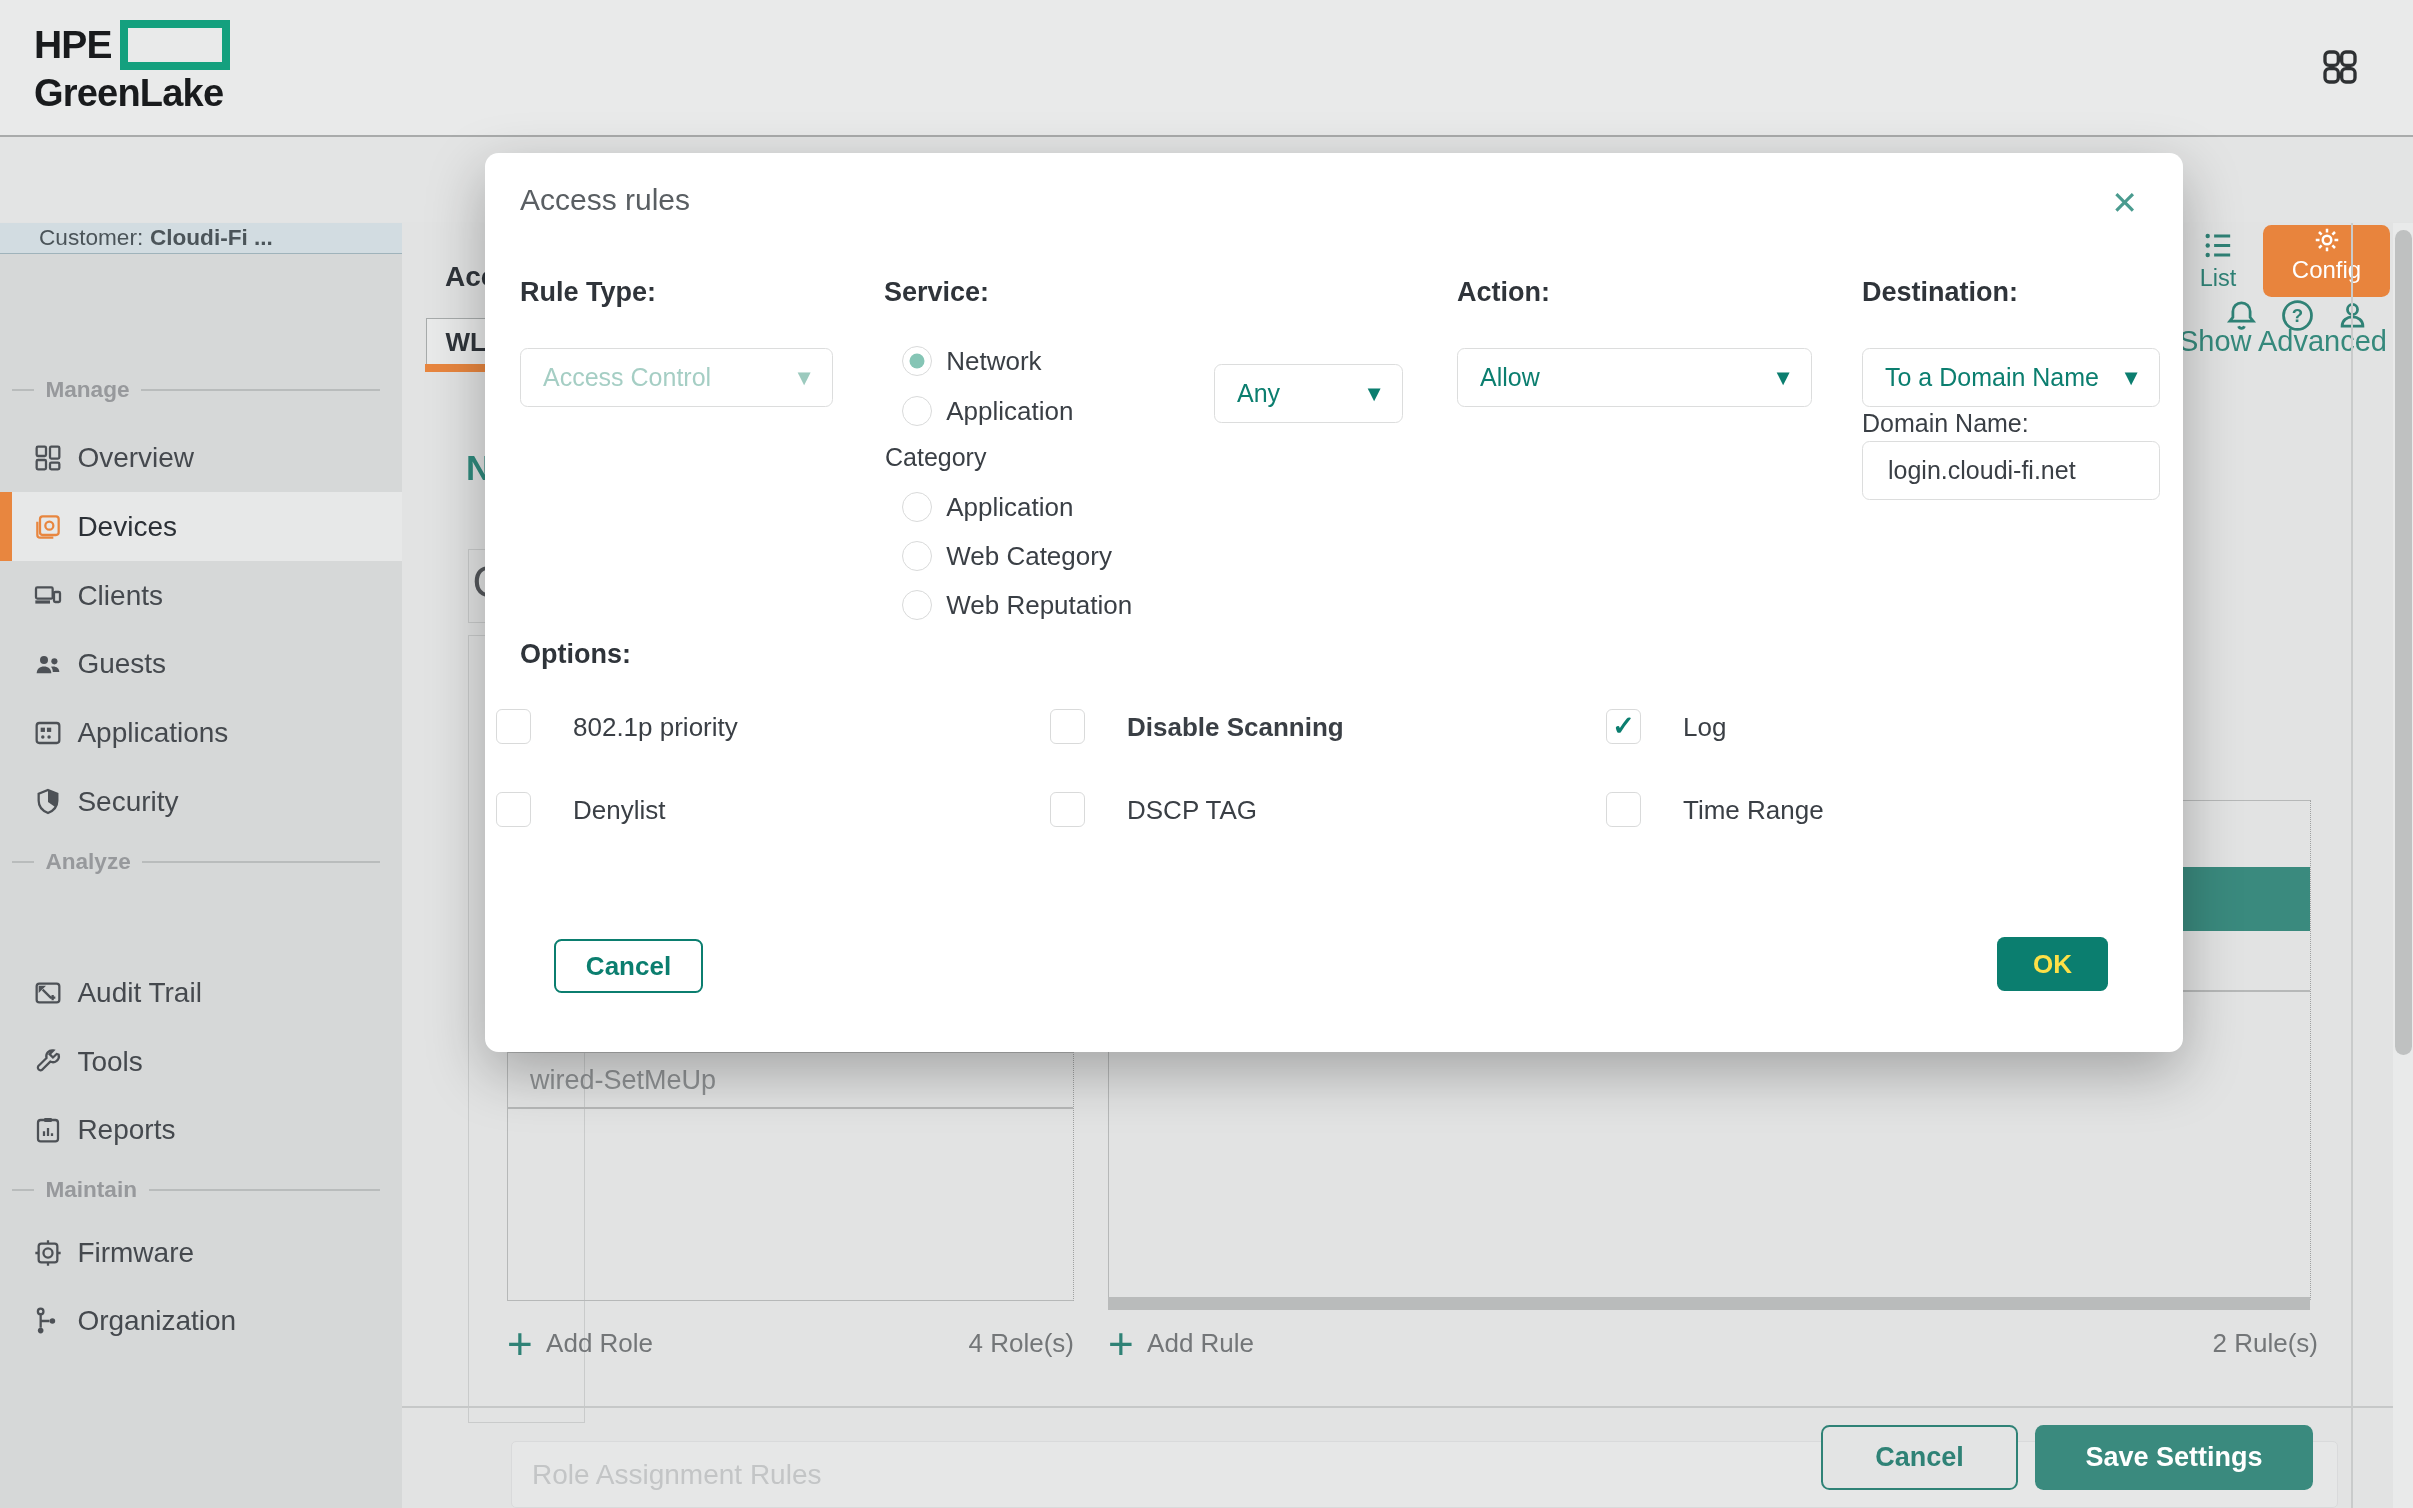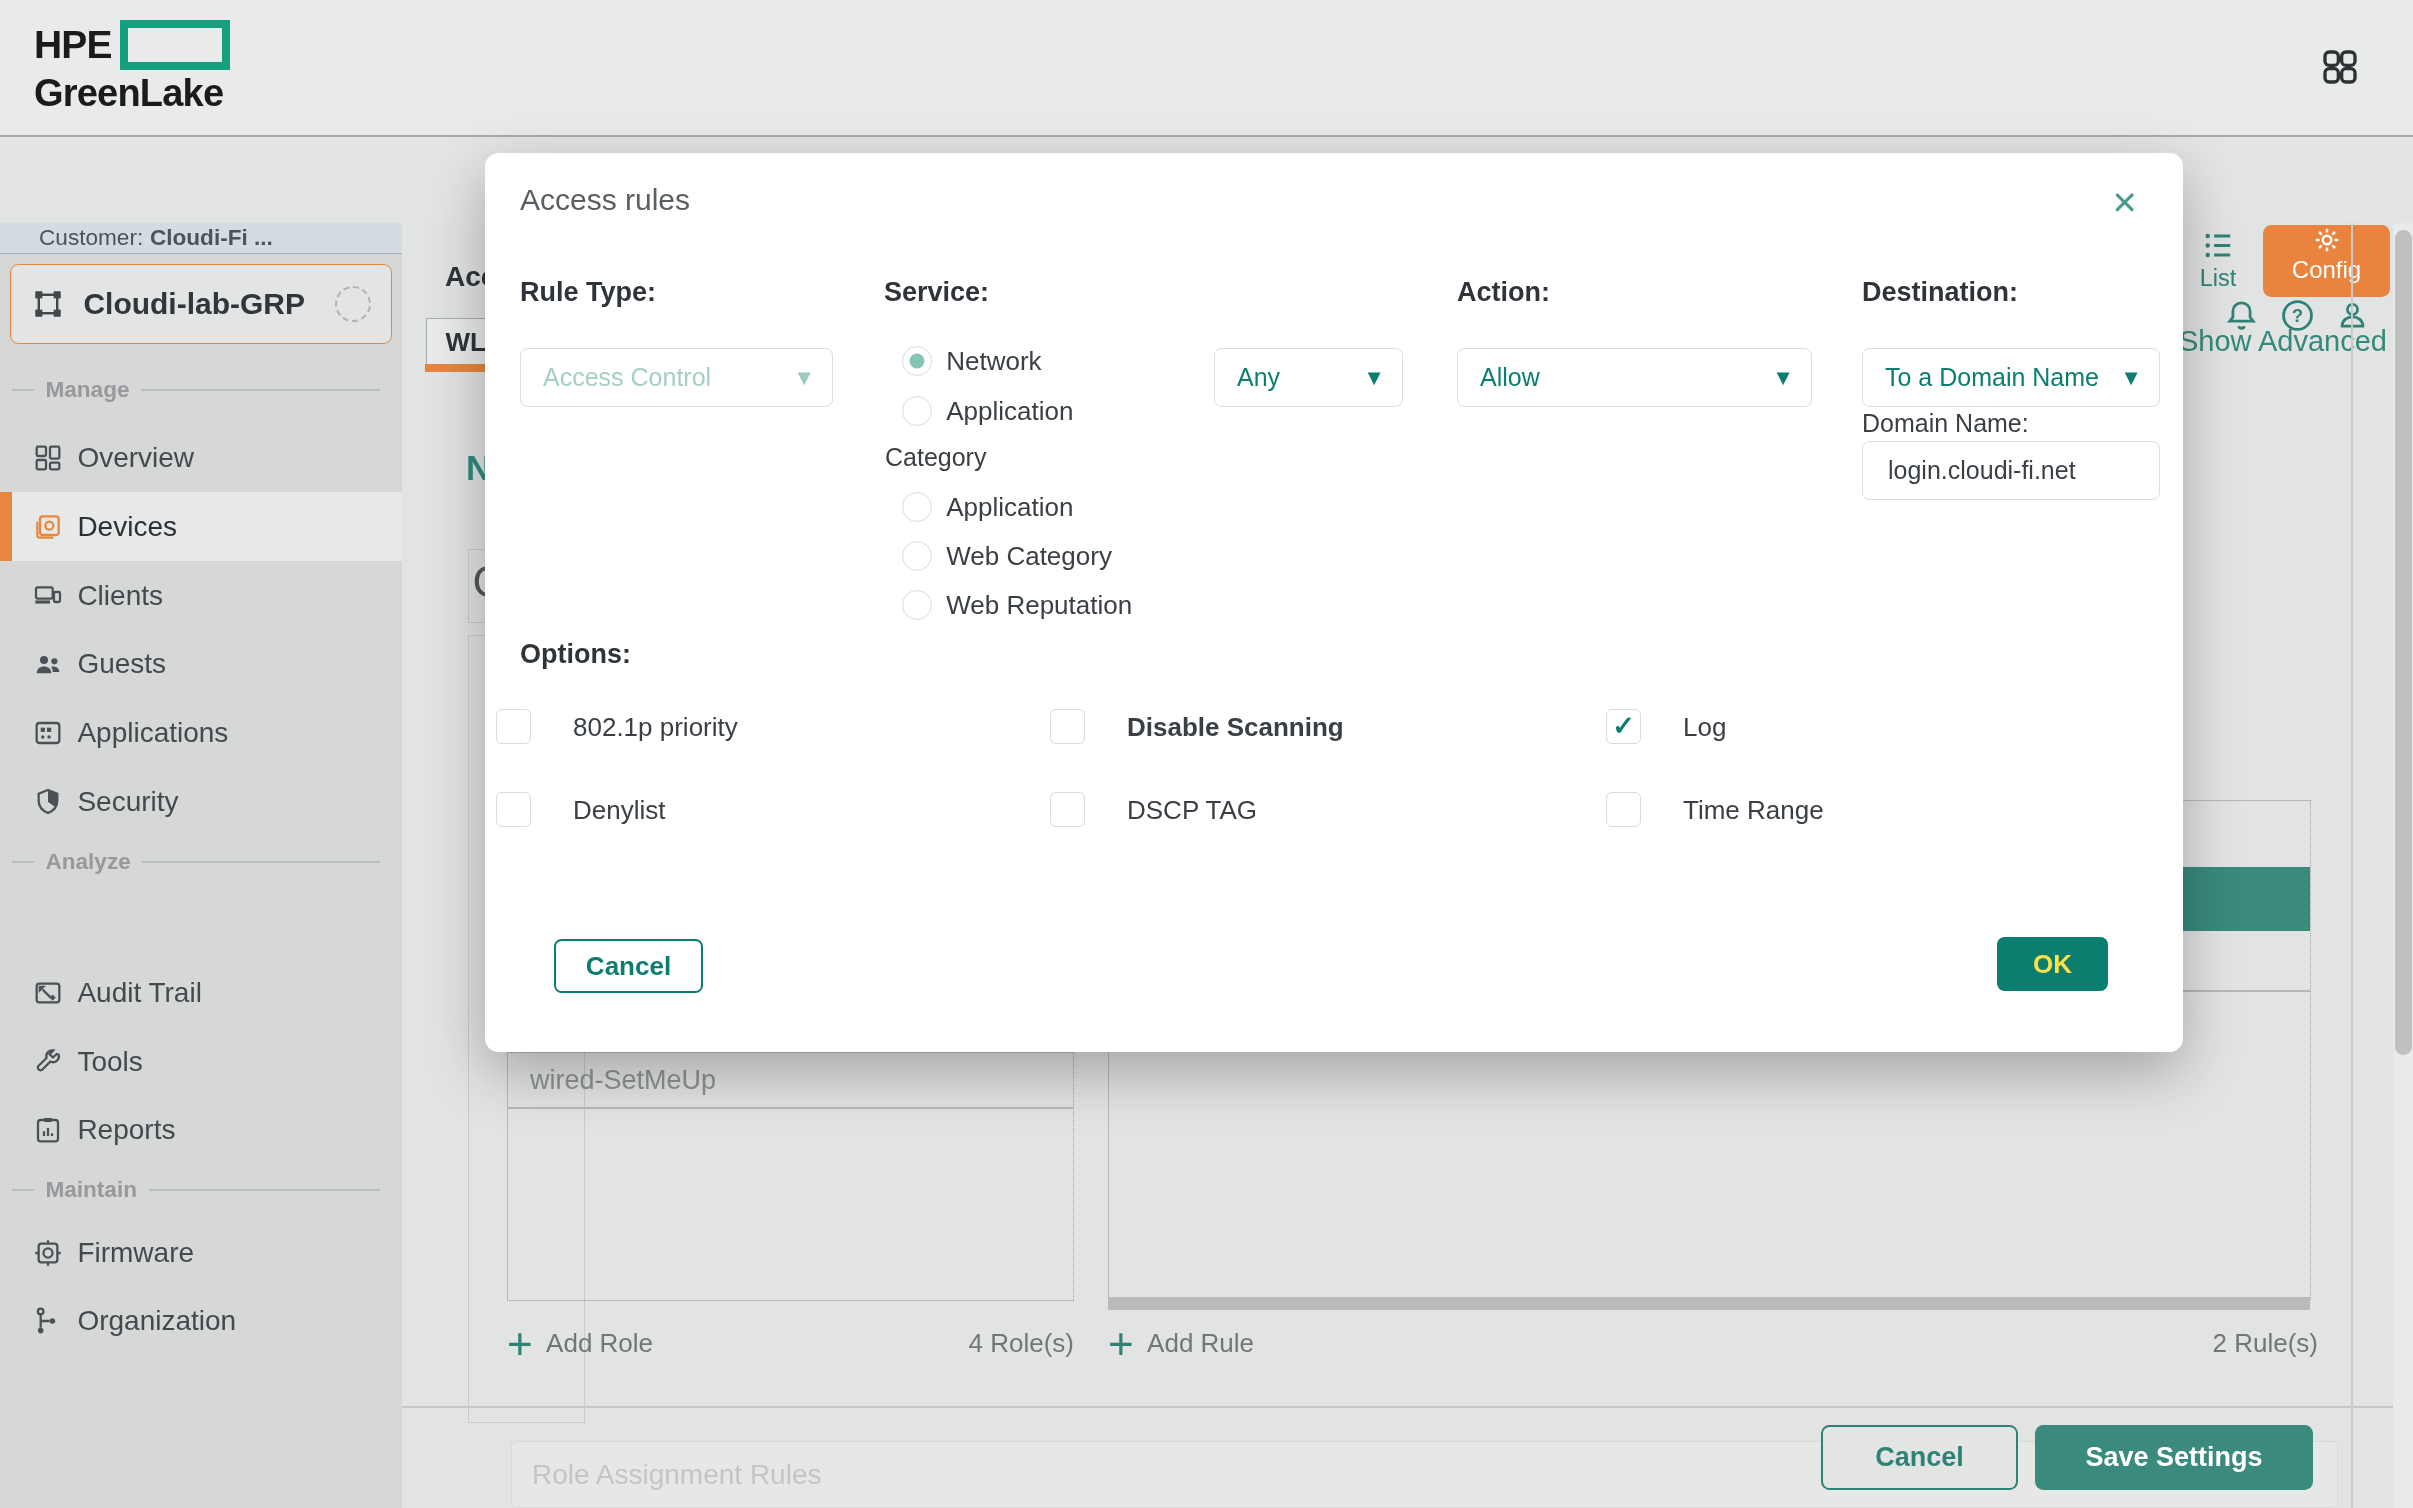"Cloudi-lab-GRP" div.abs { html: <div> <svg> <rect></rect> <rect></rect> <rect></rect> <rect></rect> <rect></rect> </svg> <span>Cloudi-lab-GRP</span> <span></span> </div> -> none }
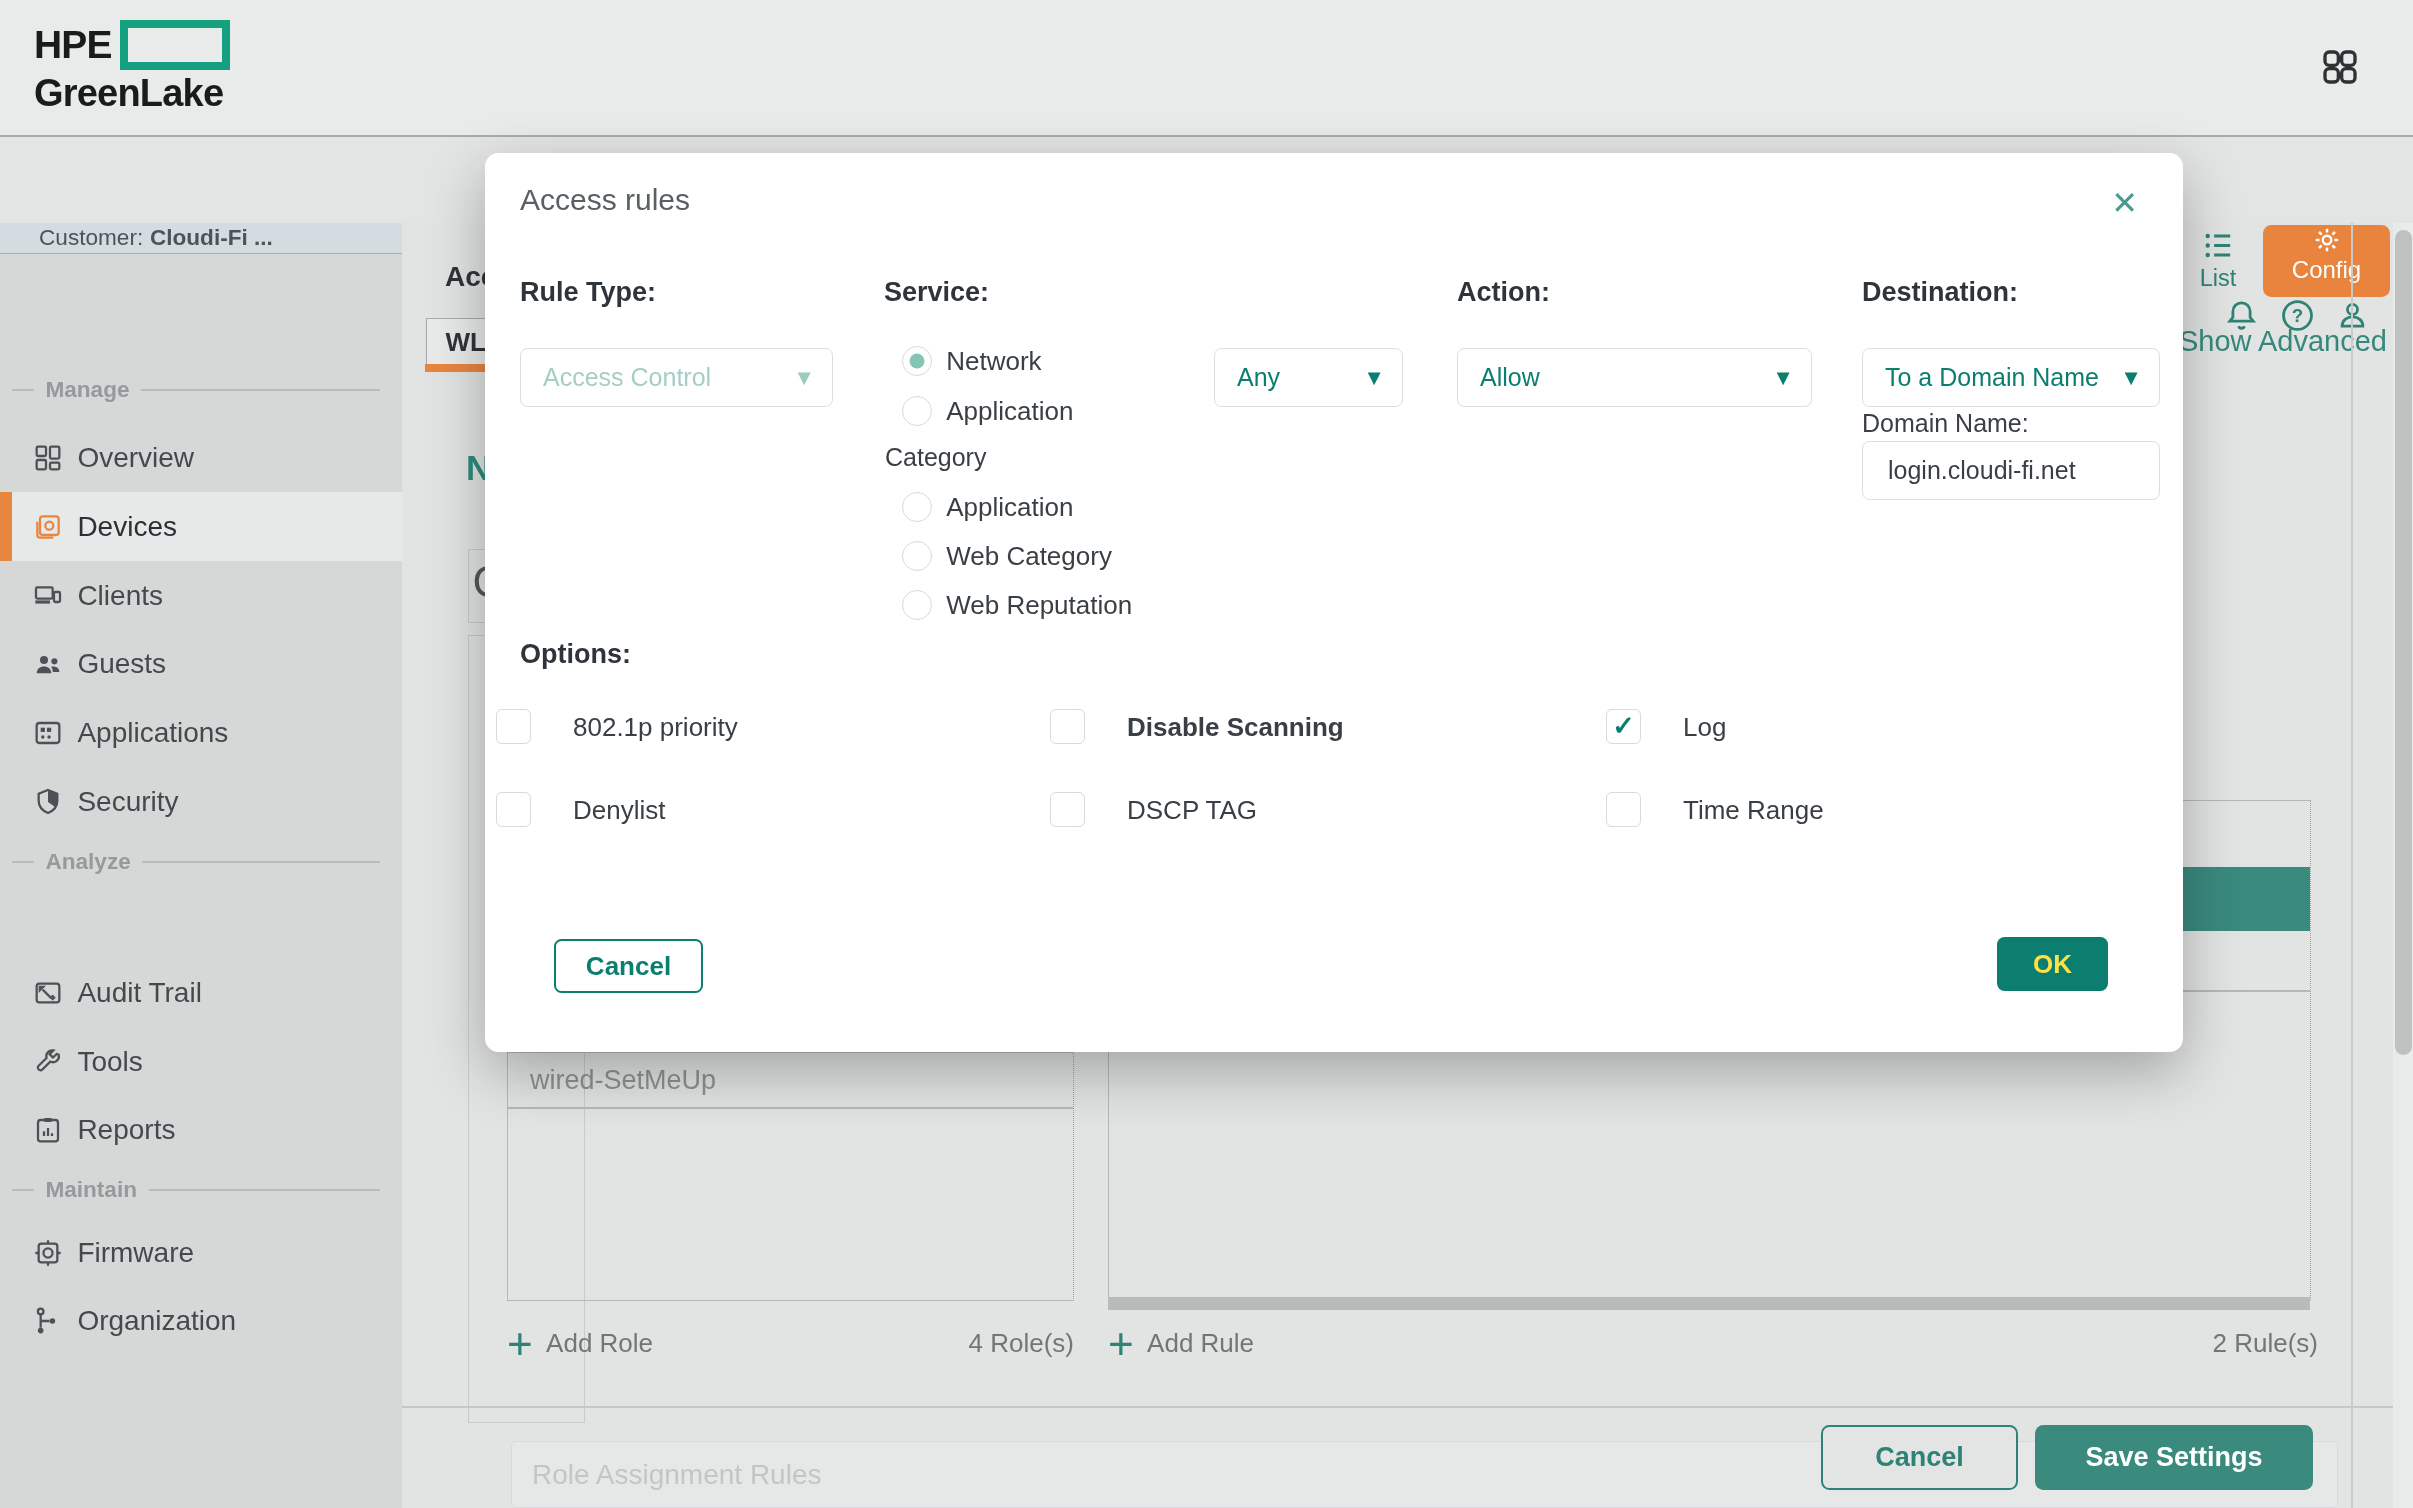"Any" div.abs { top: 195px -> 211px }
